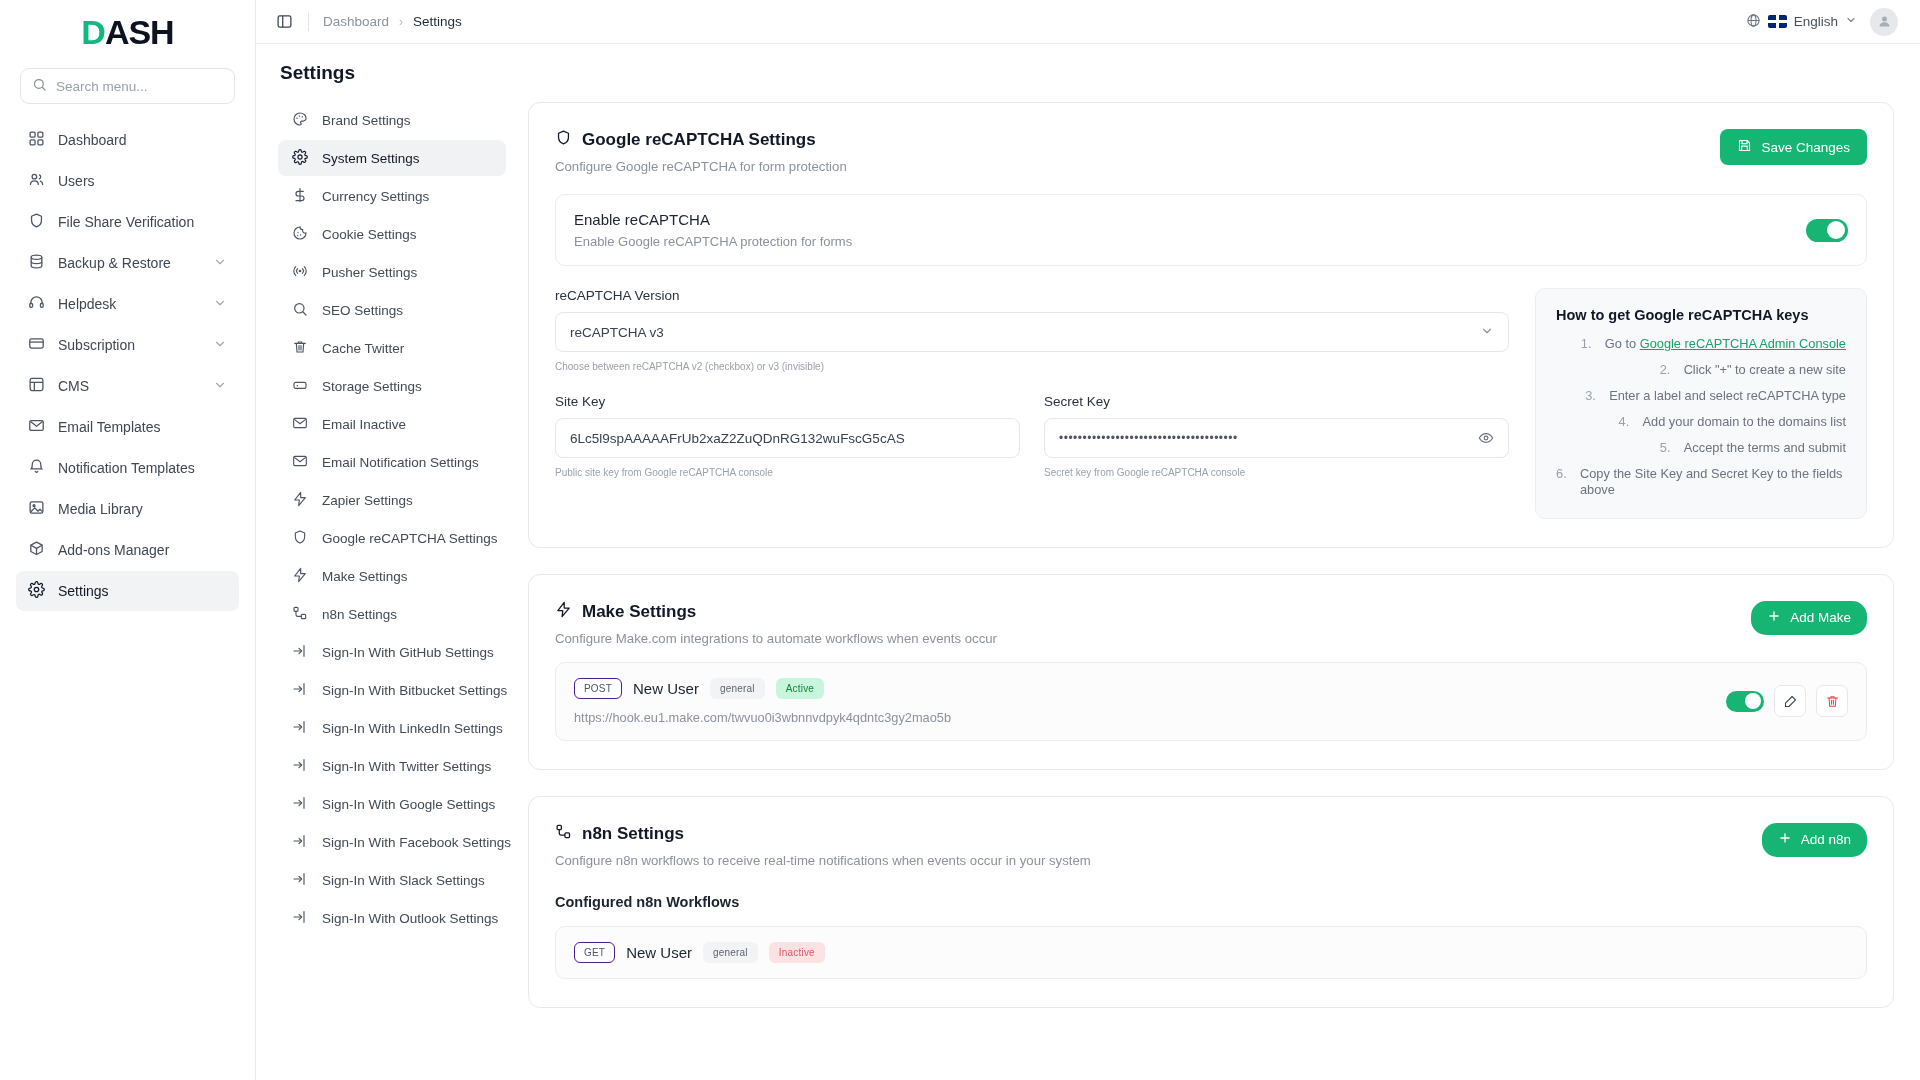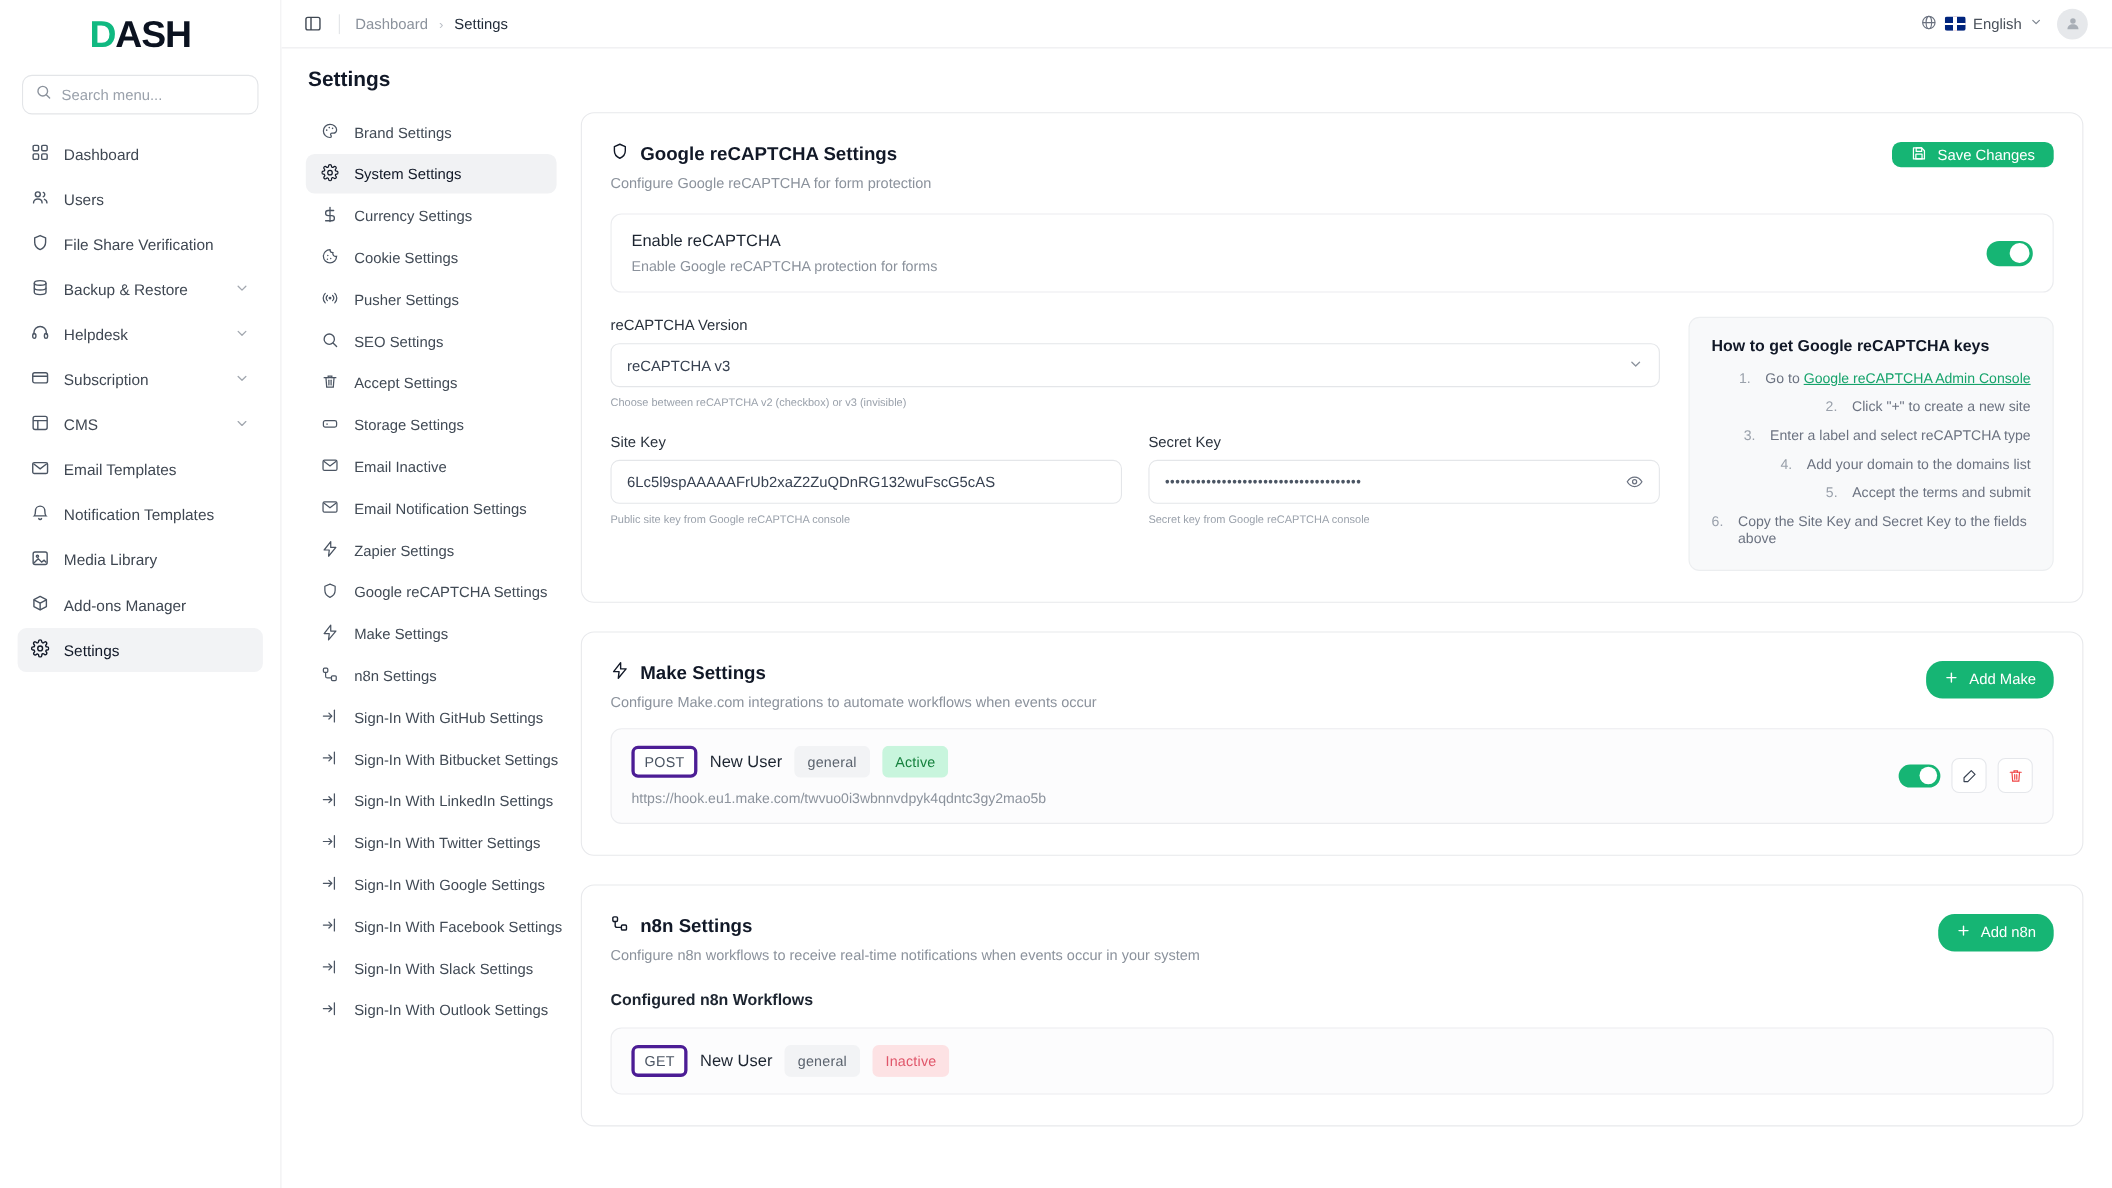"Save Changes" .btn { height: 23px -> 36px }
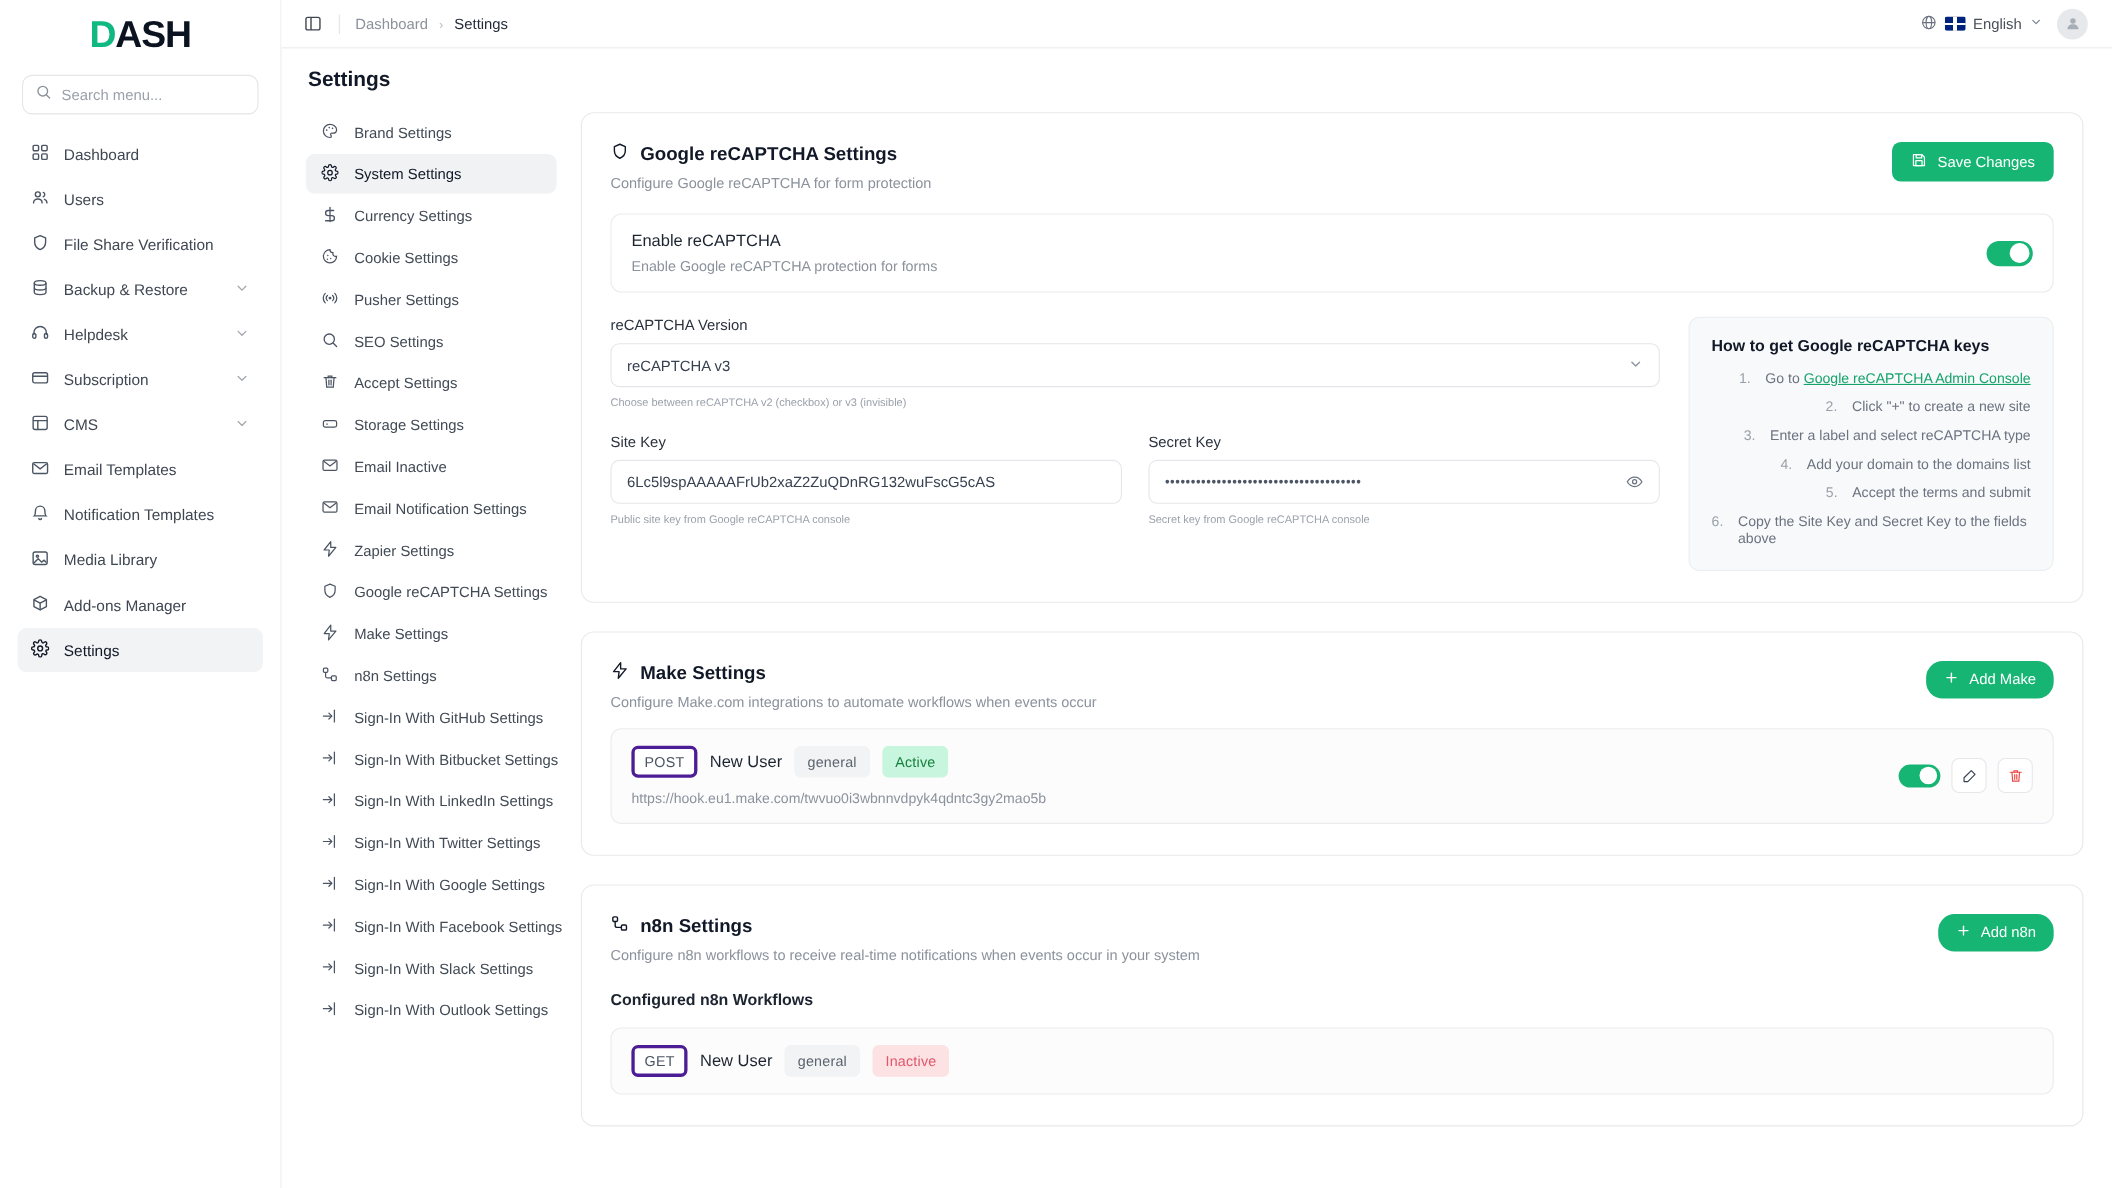"Accept Settings" span { text: Accept Settings -> Cache Twitter }
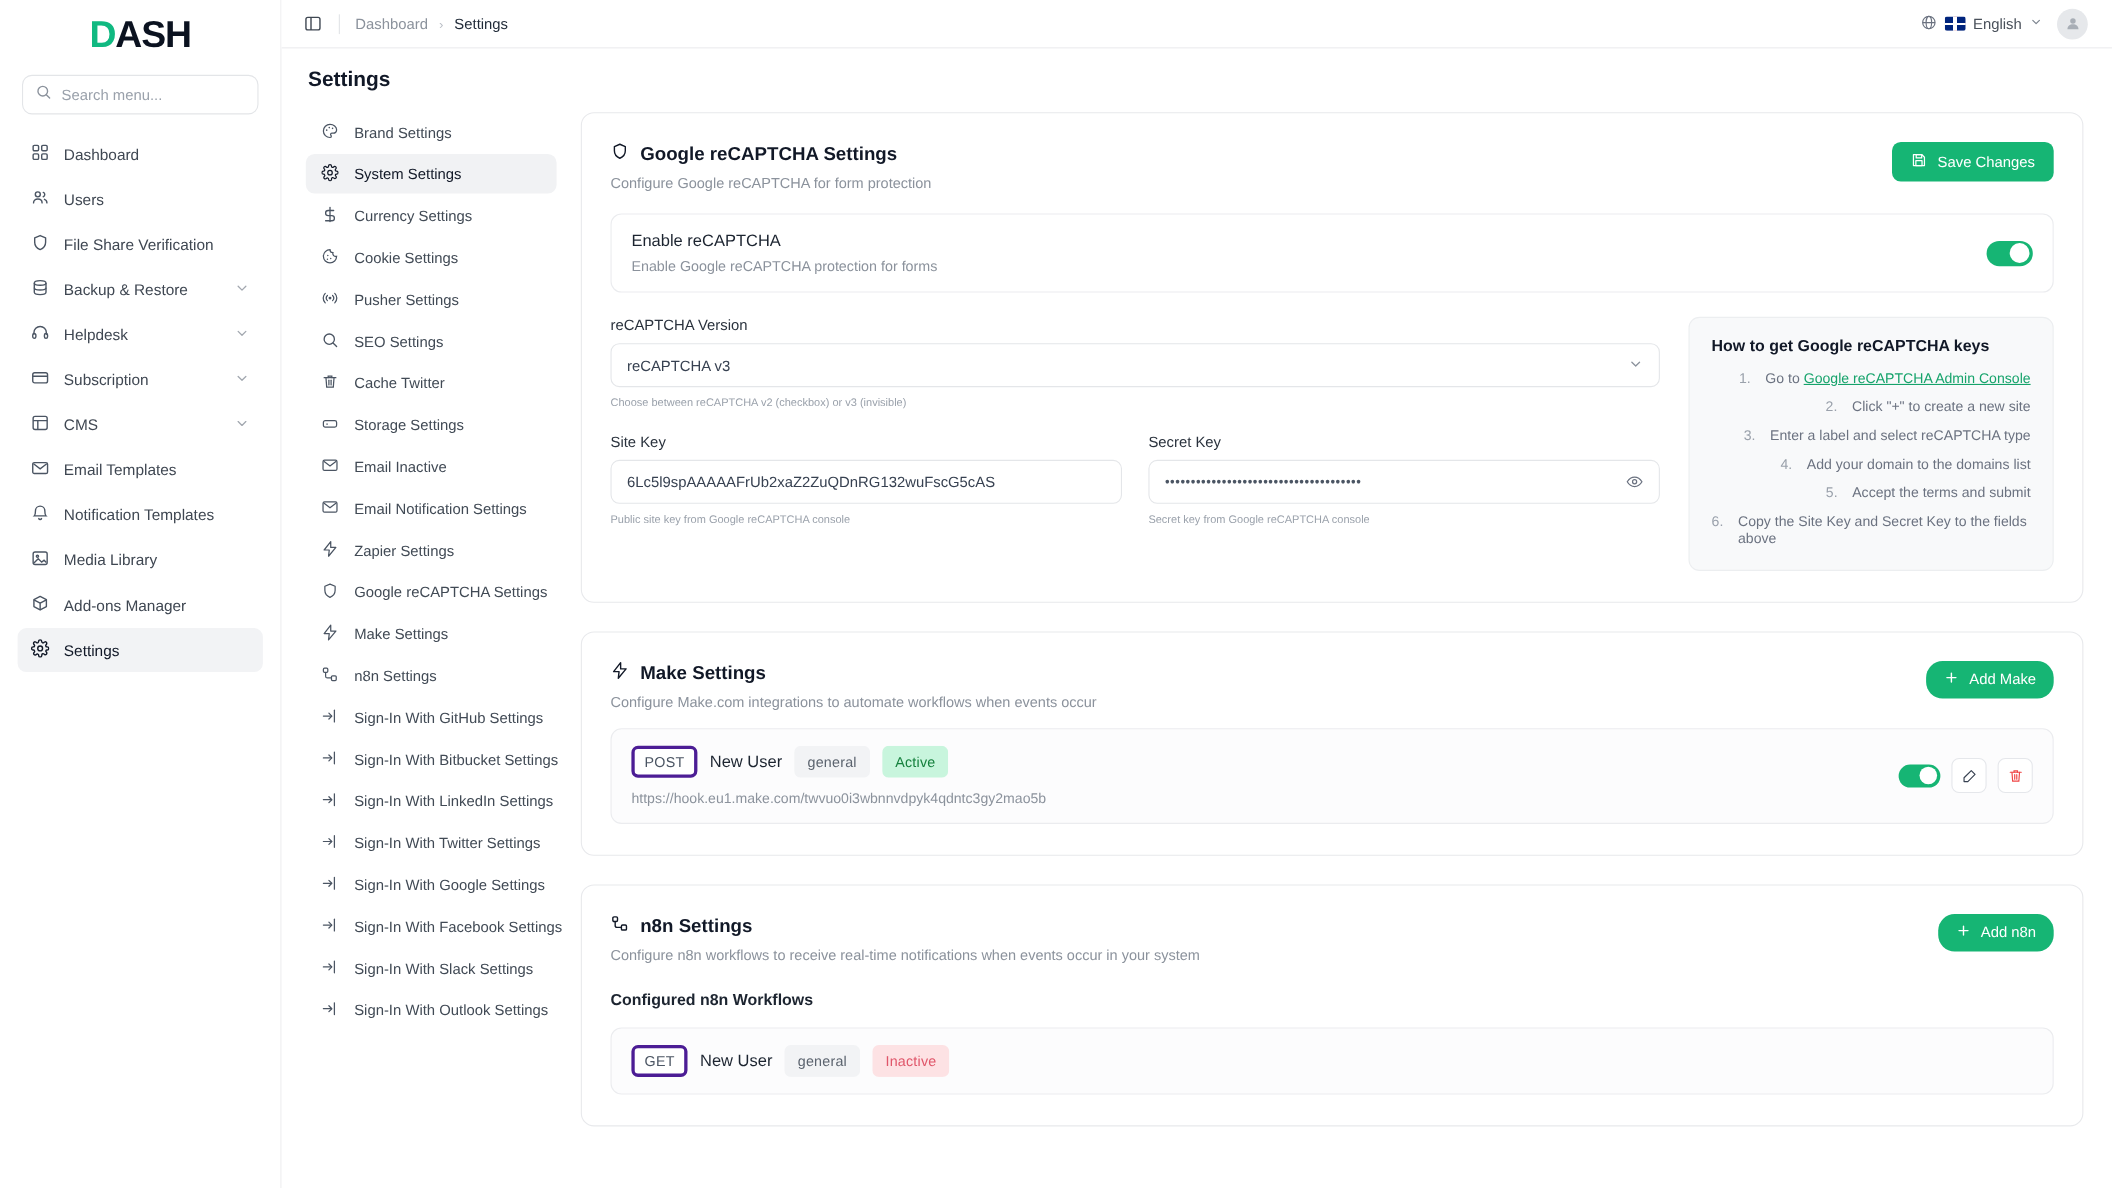"POST" .chip { border: 3px solid #4c1d95 -> 1px solid #4c1d95; font-size: 13px -> 10px }
